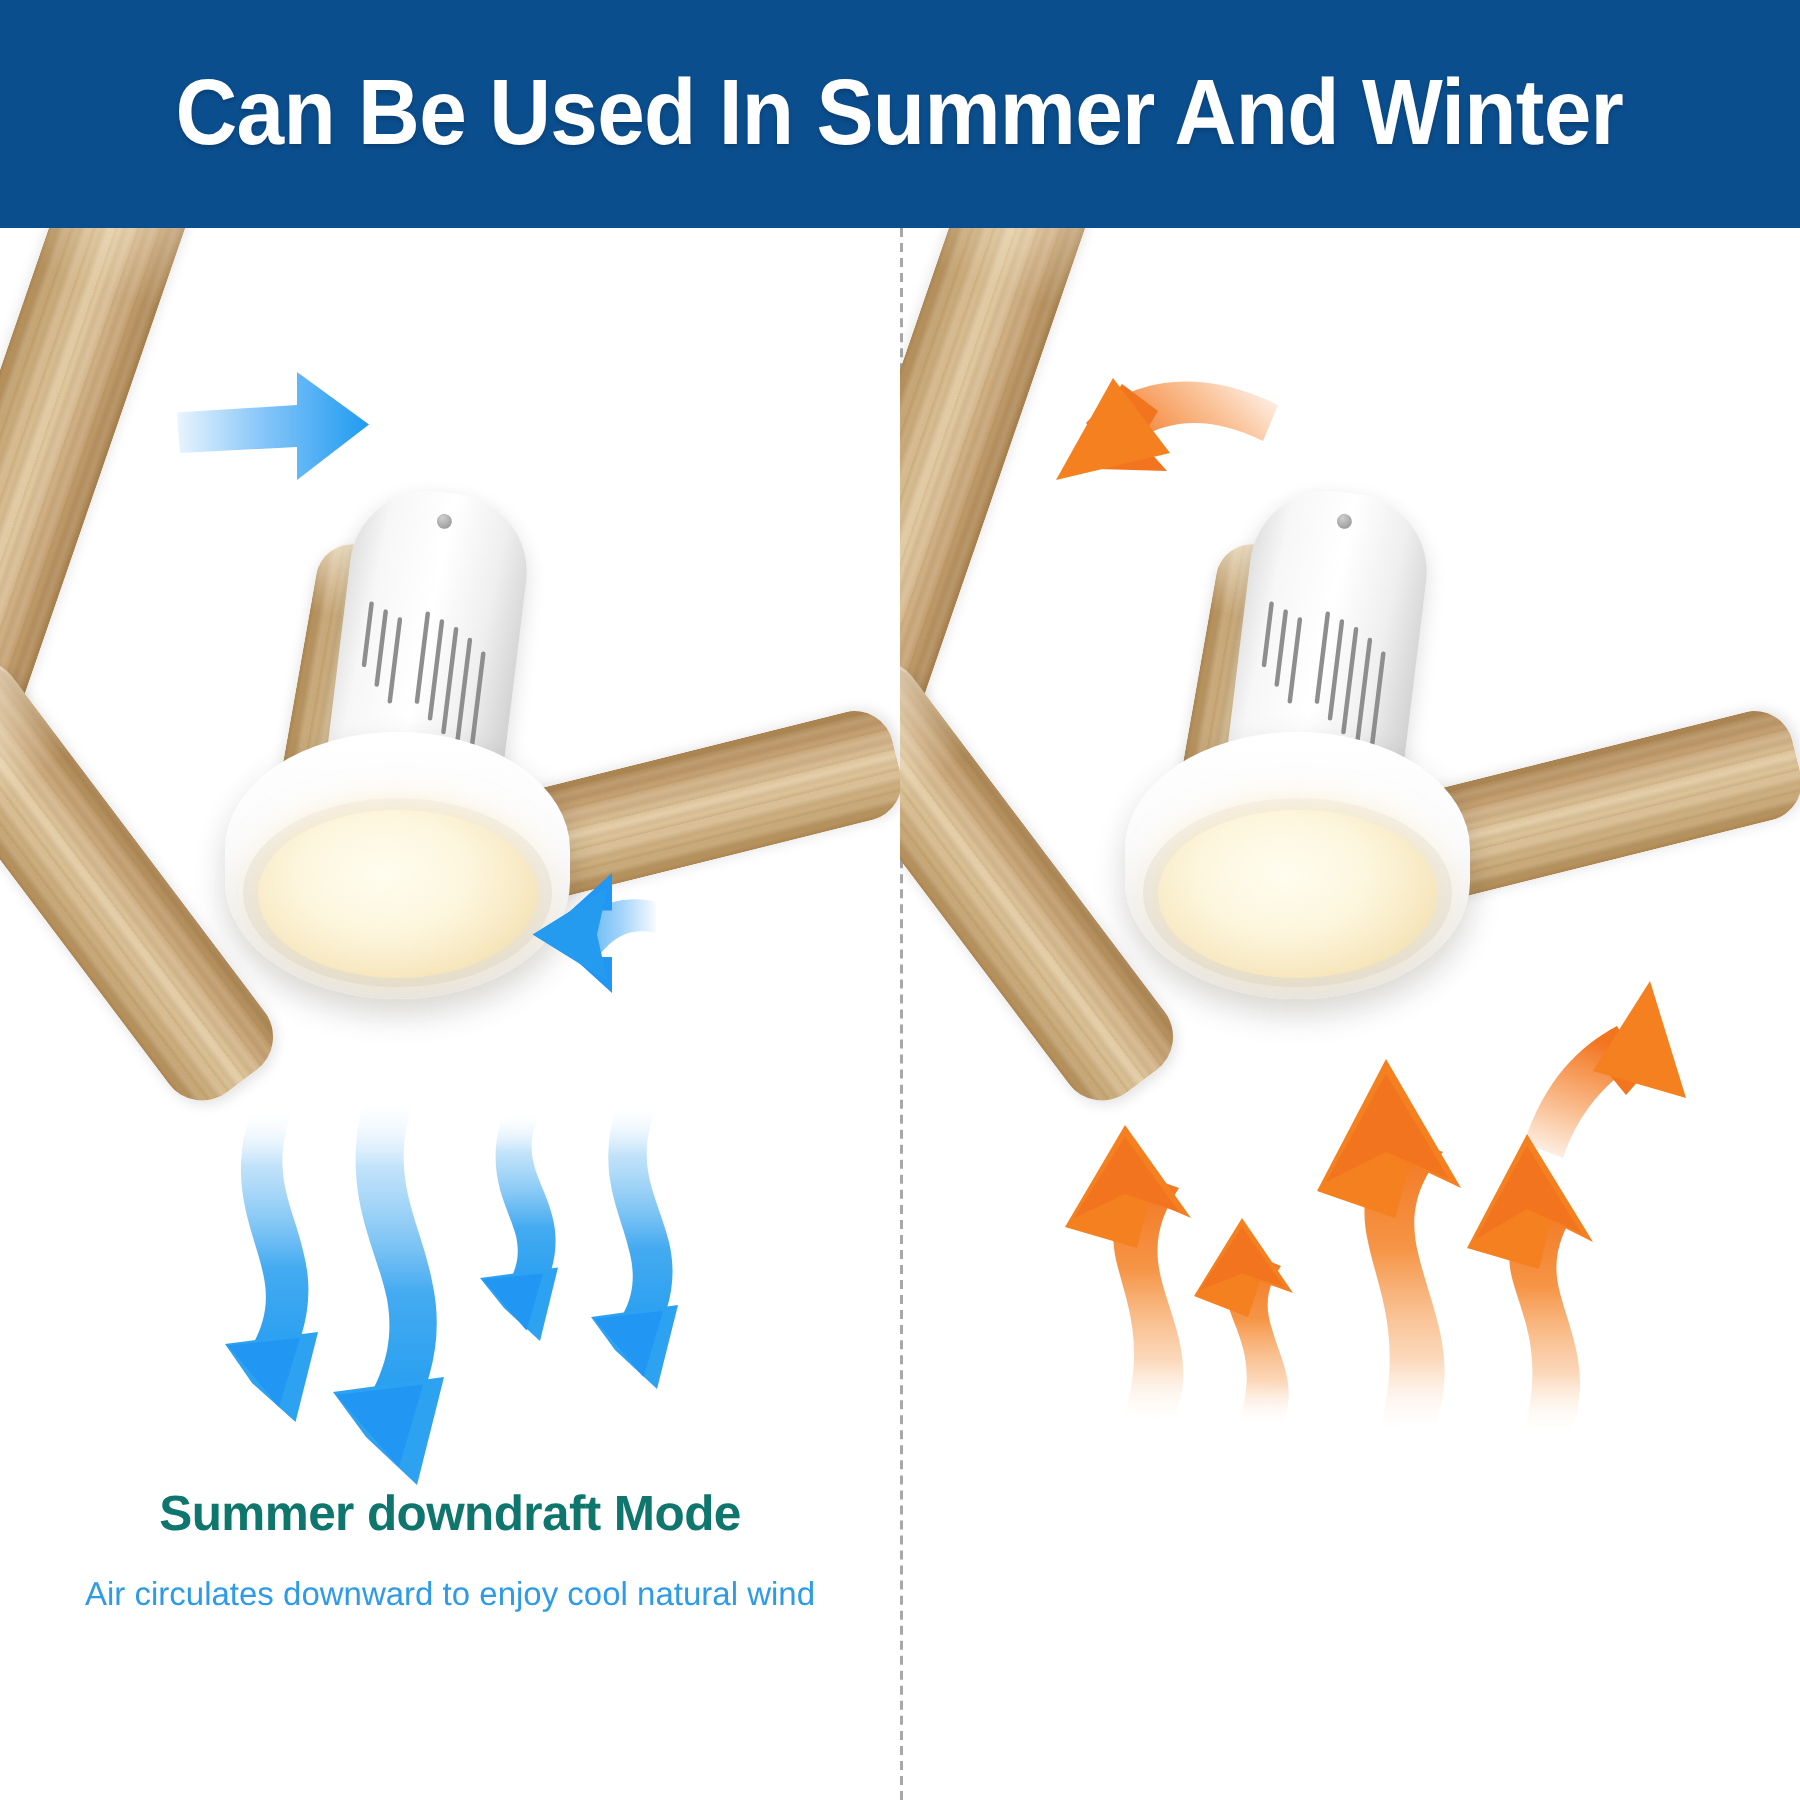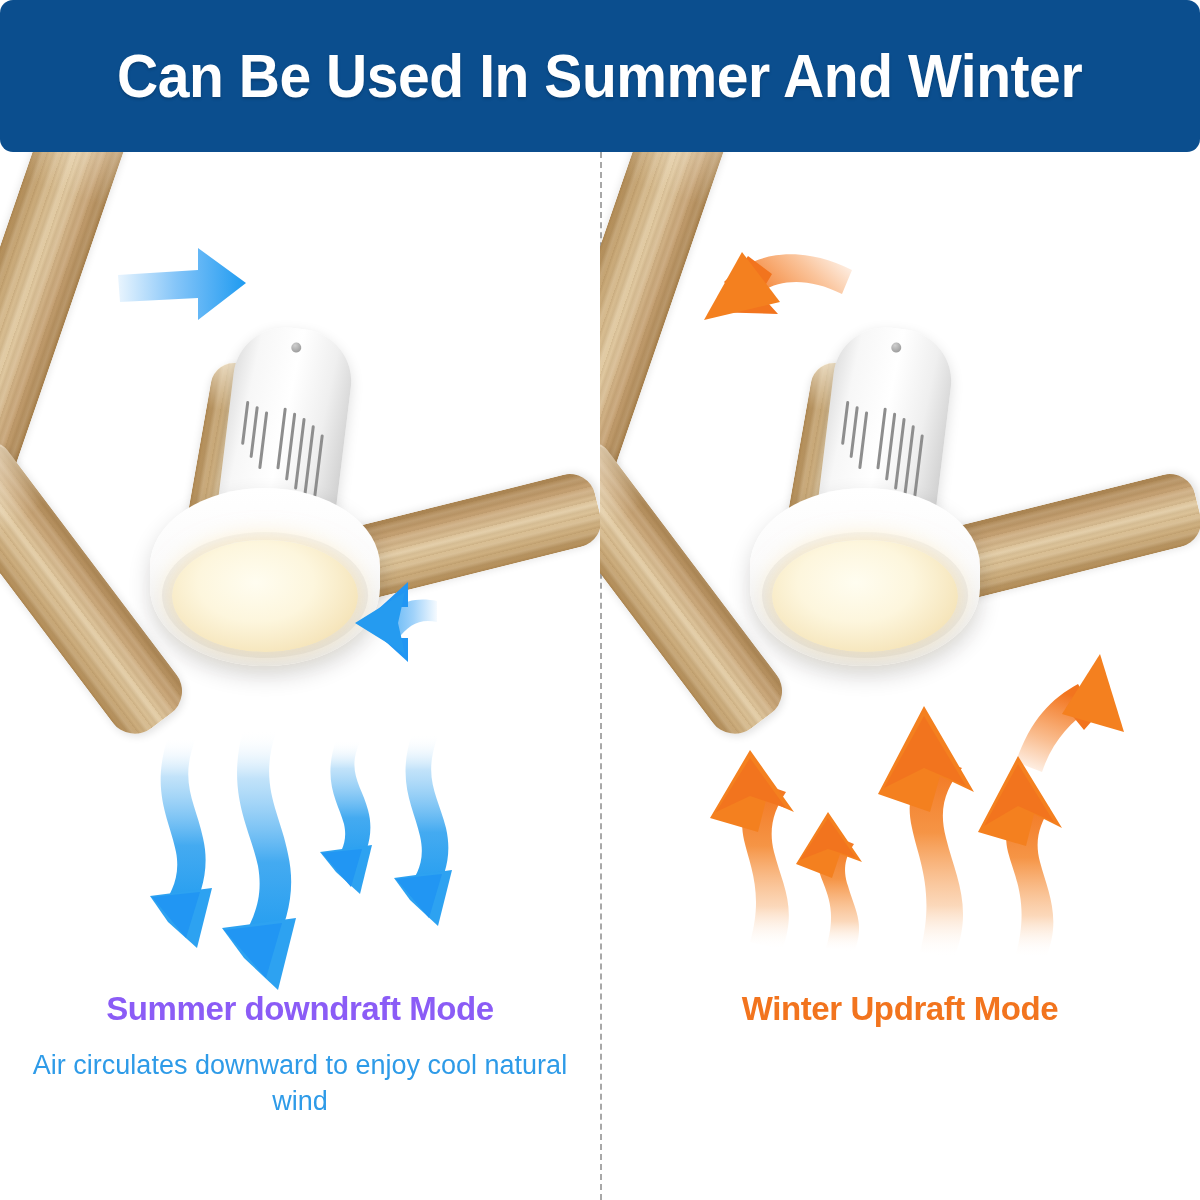"Can Be Used In Summer" .banner { border-radius: 13px -> none }
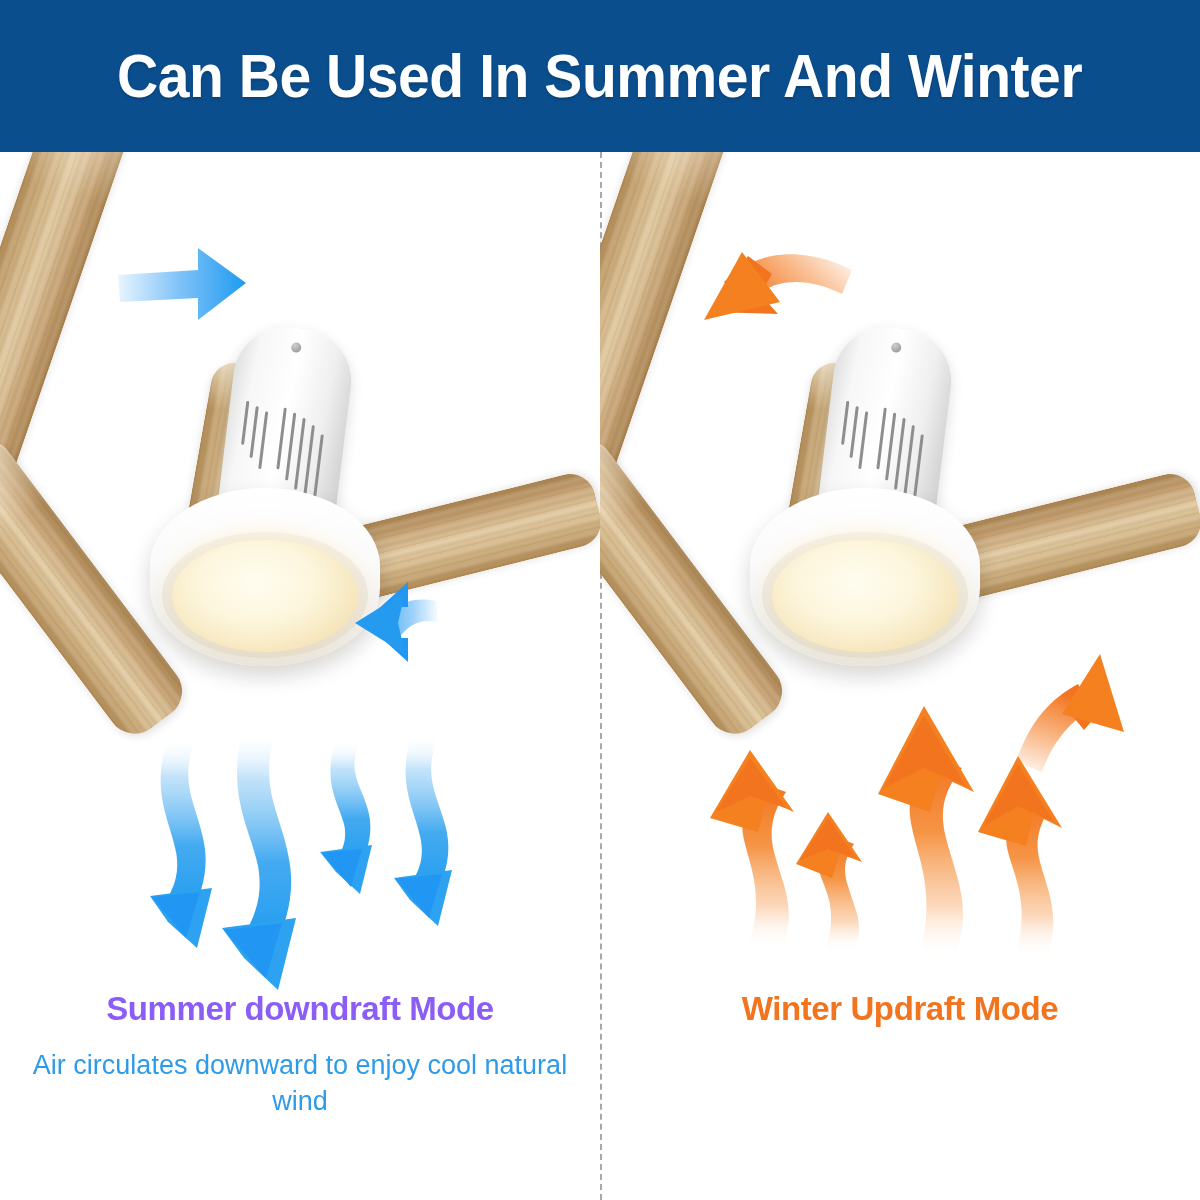"Summer downdraft Mode" .left .caption-title { color: #8b5cf6 -> #0f766e }
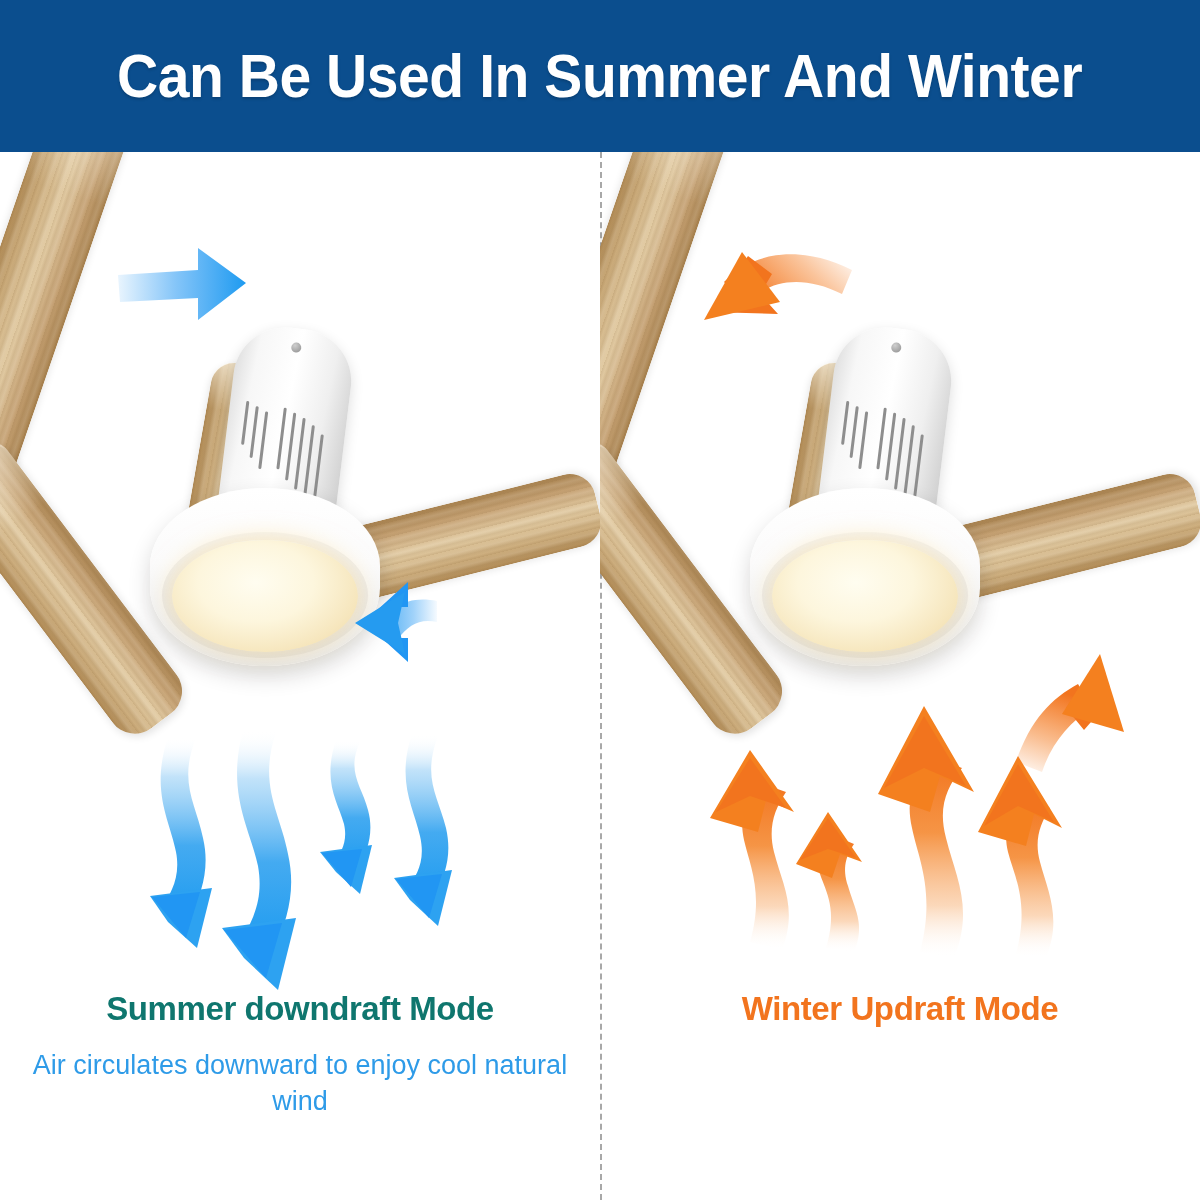"Winter Updraft Mode" div.caption-title { html: <div>Winter Updraft Mode</div> -> none }
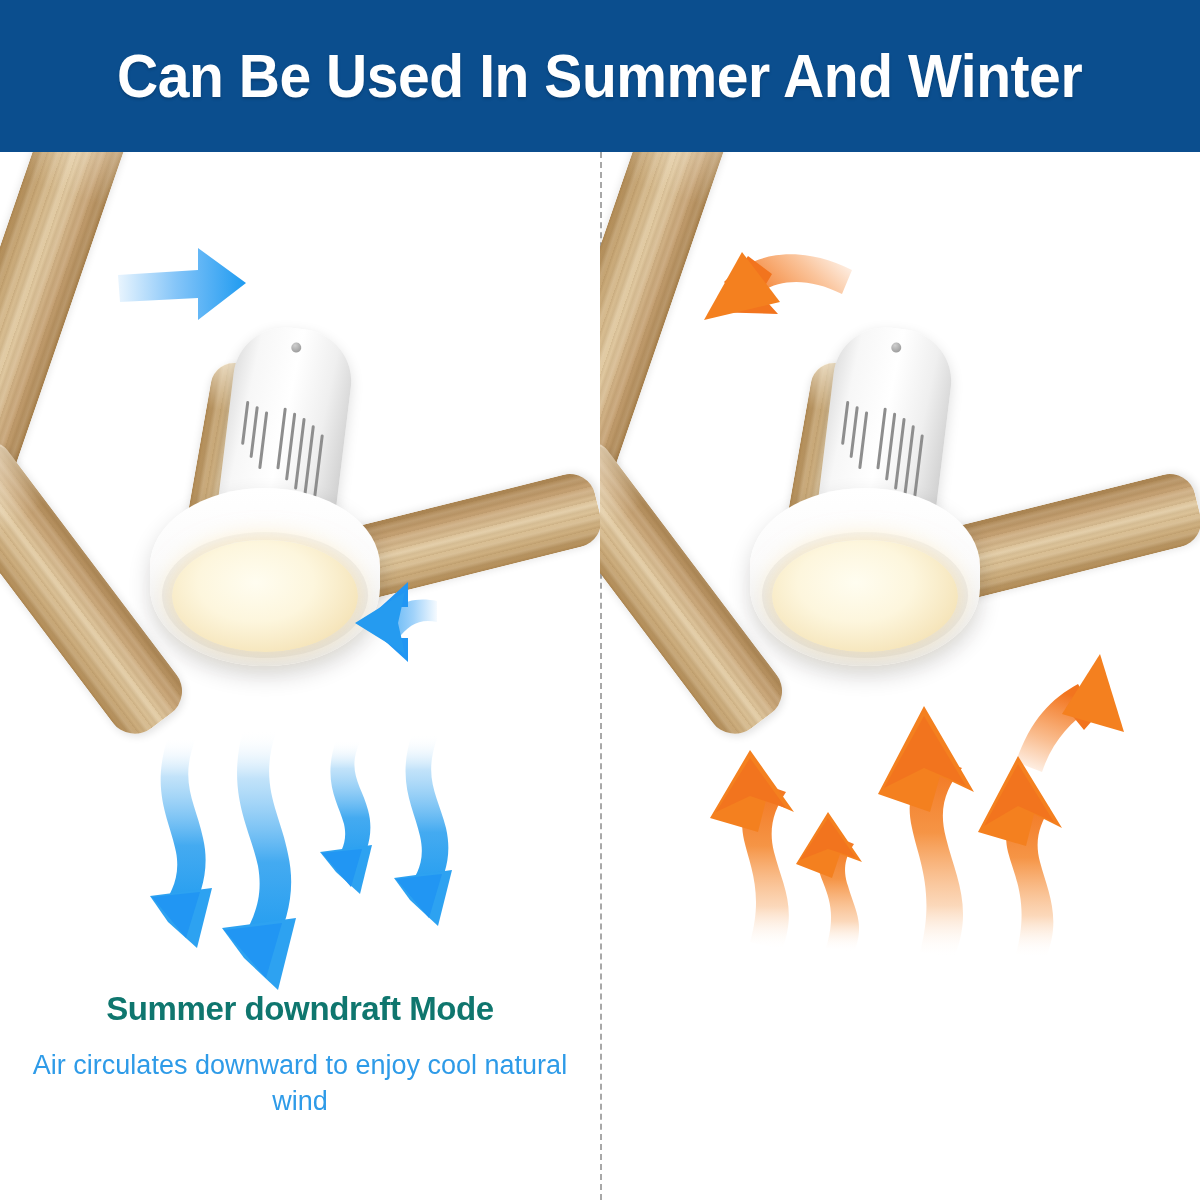"Air circulates downward to enjoy" .caption-body { font-size: 27px -> 22px }
